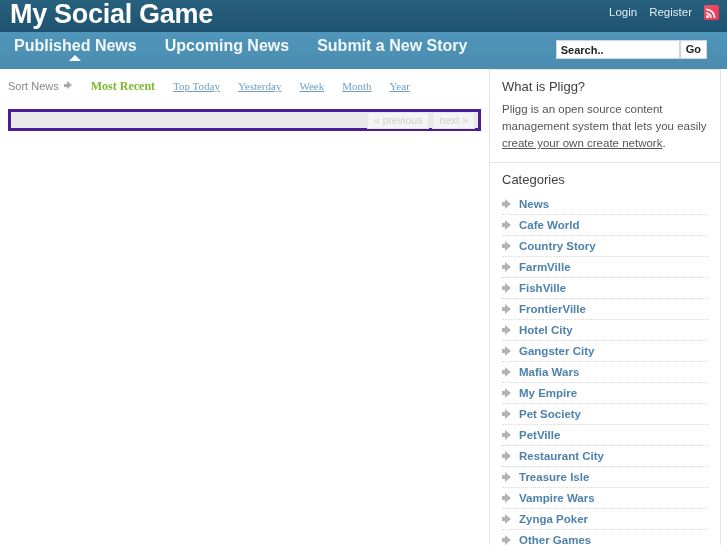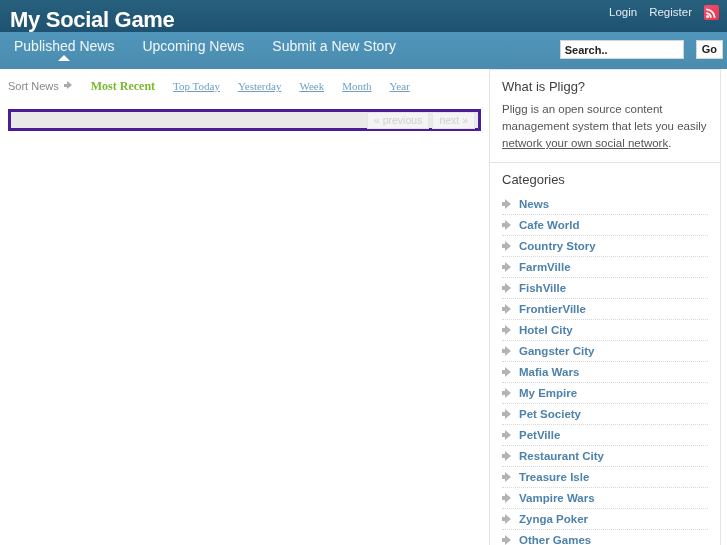"My Social Game" #site-title { font-size: 22px -> 27px; top: 6px -> 0 }
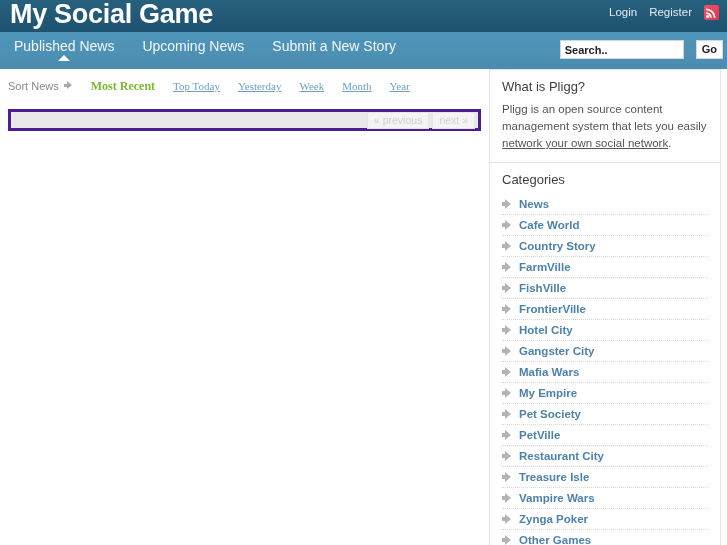"Published News" .nav-item { font-size: 14px -> 16px; font-weight: none -> bold }
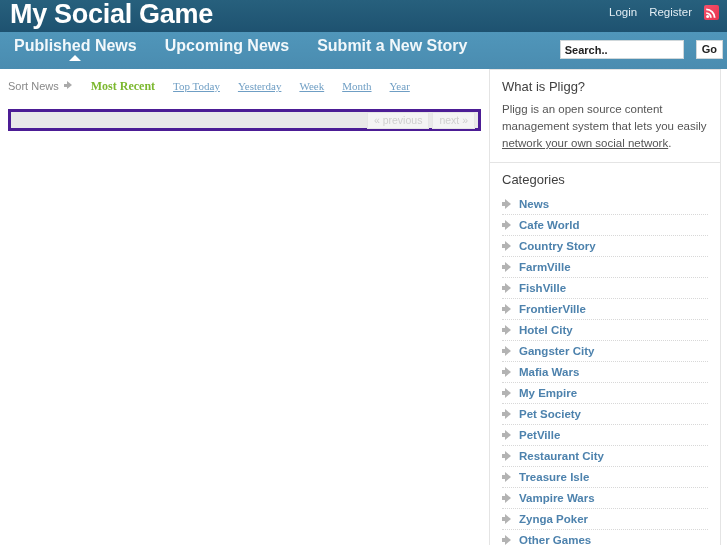"Search.." #search-area { gap: 12px -> 0; right: 4px -> 20px }
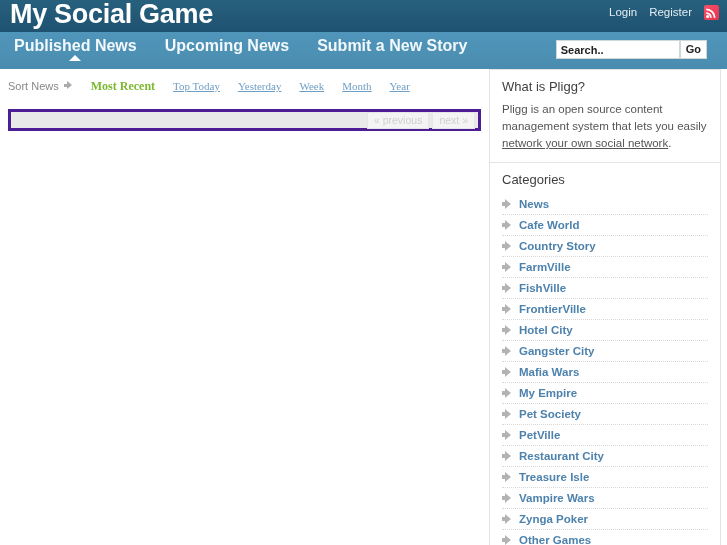"network your own social network" a { text: network your own social -> create your own create }
